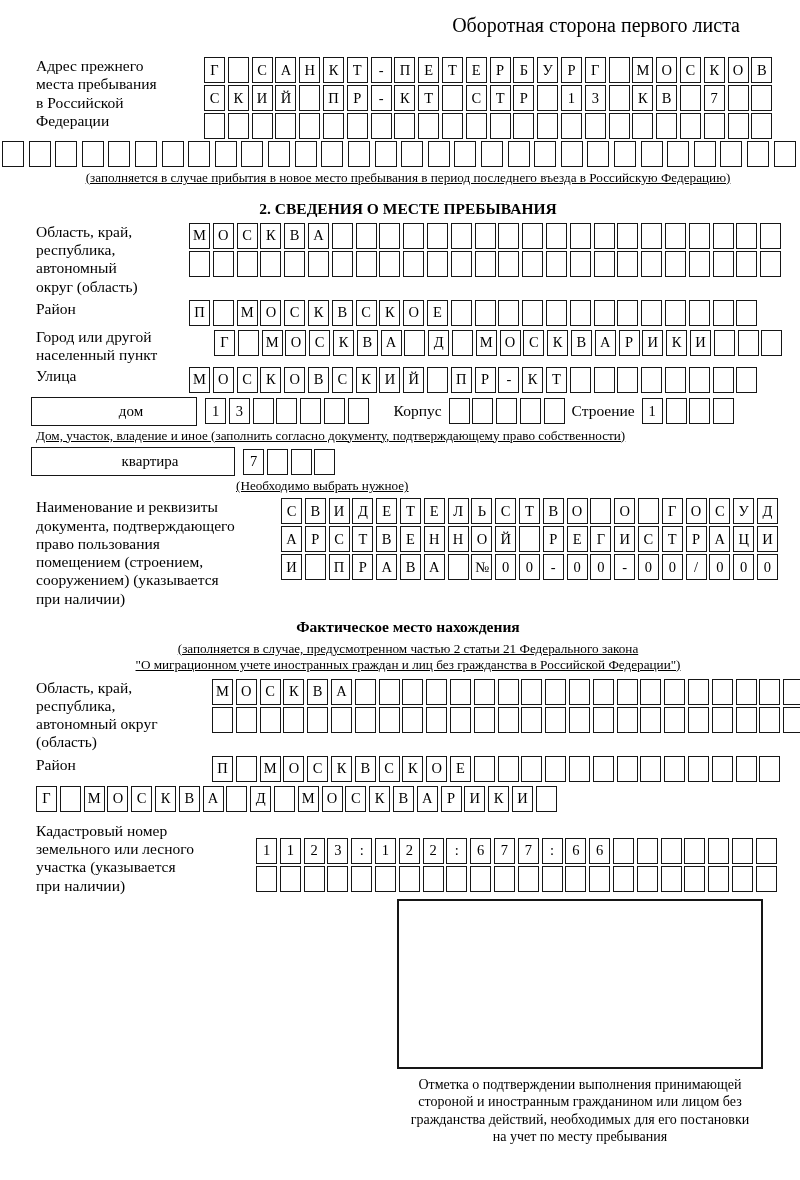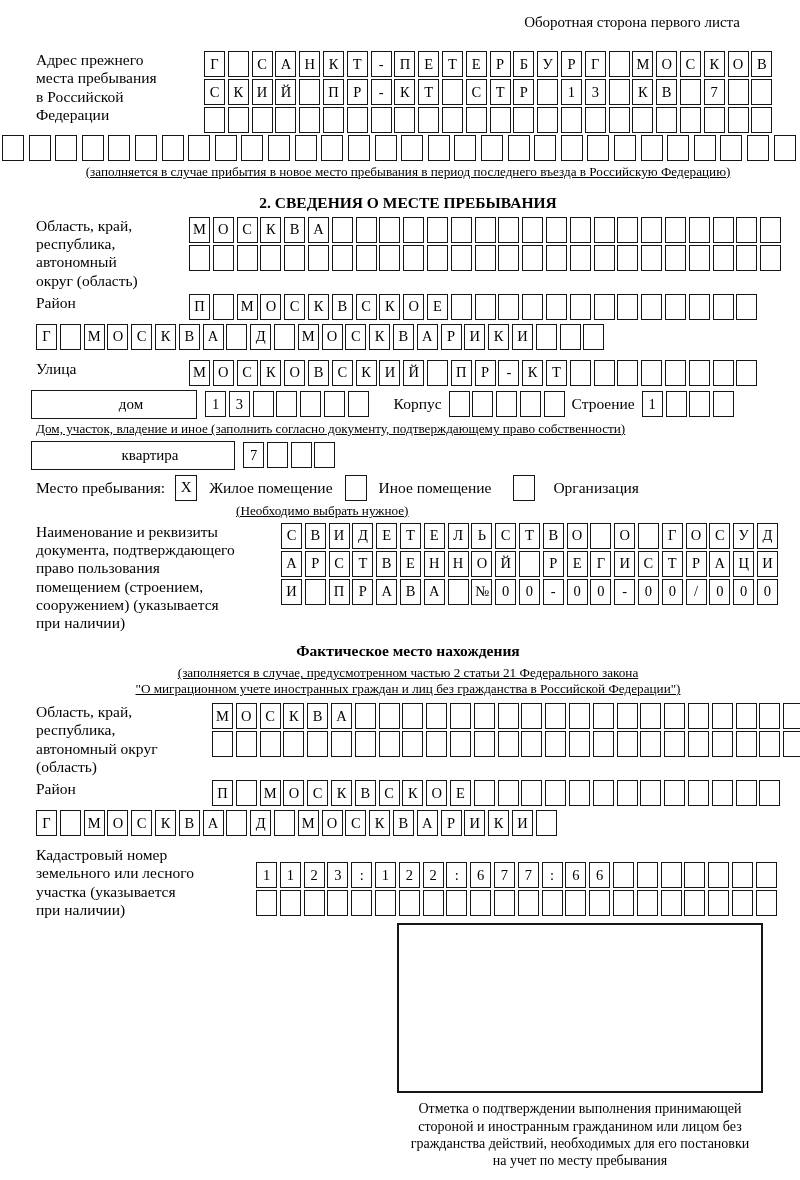"Оборотная сторона первого листа" .header-note { font-size: 15px -> 20px }
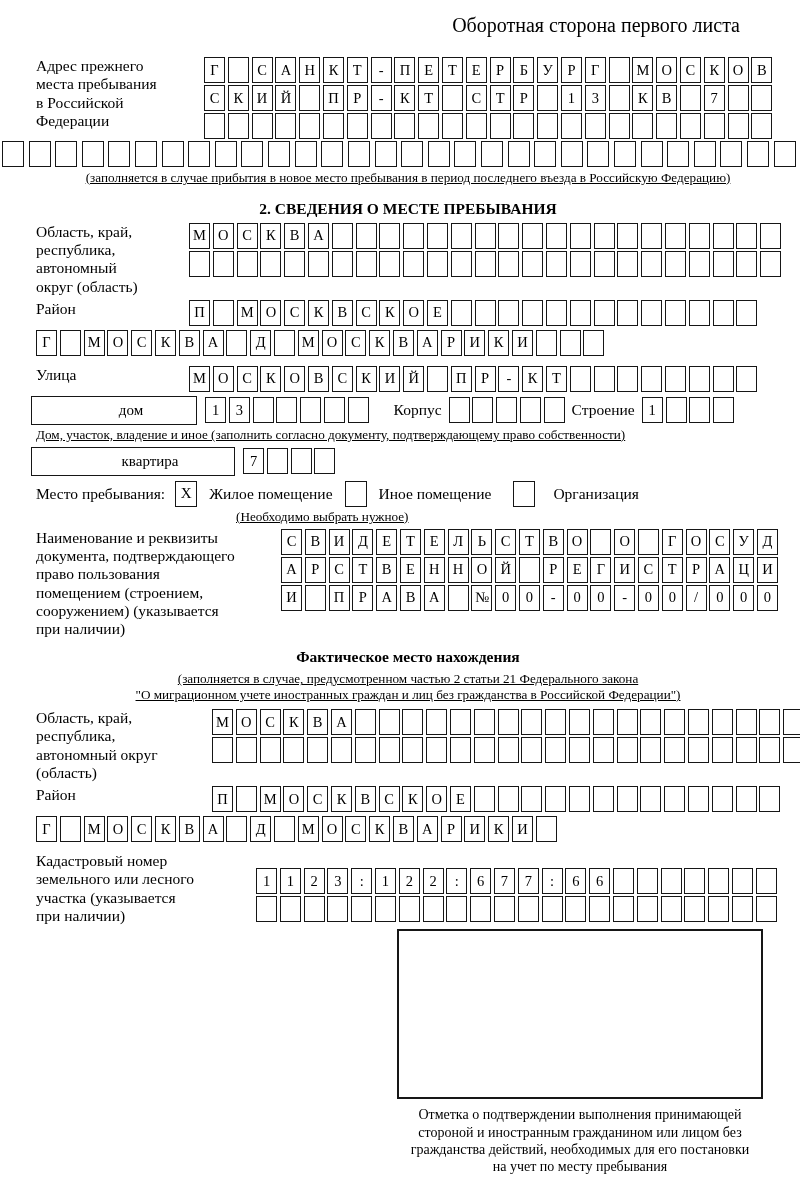"Город или другой" div.row-label { html: none -> <div>Город или другой населенный пункт</div> }
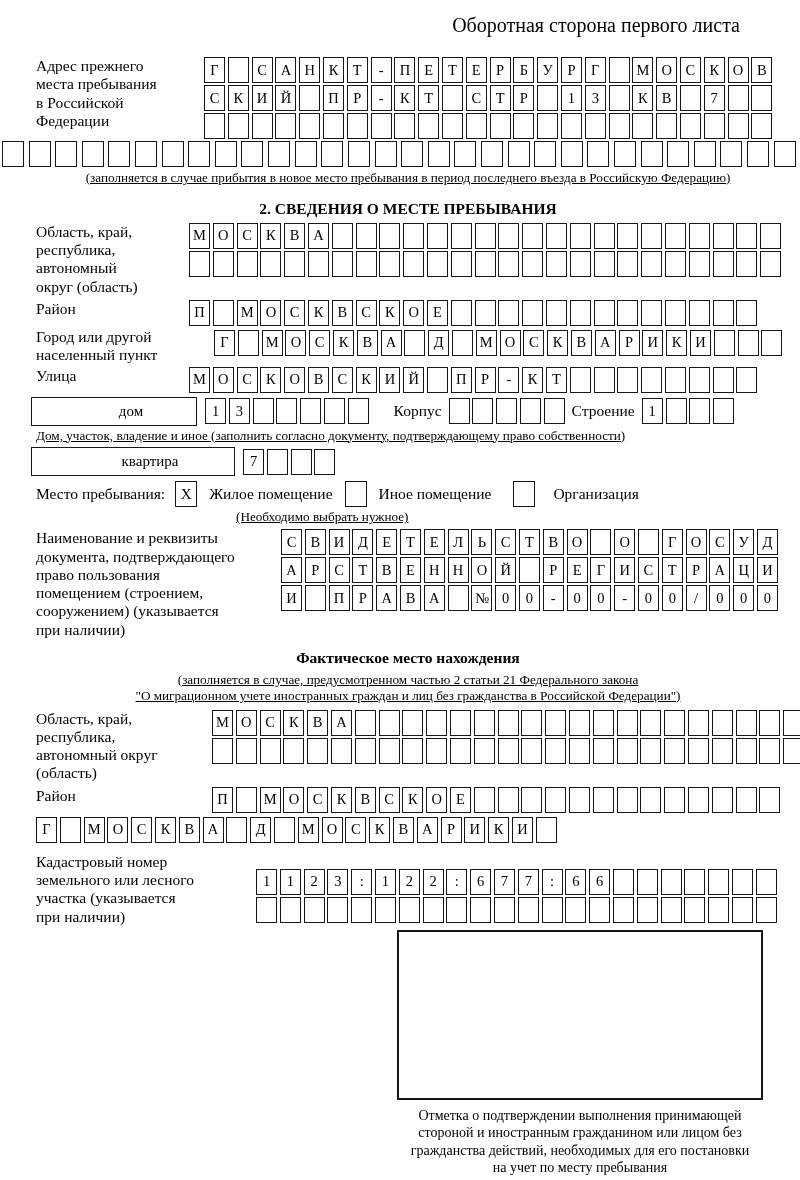"Место пребывания:" div.stay-row { html: <div> <span>Место пребывания:</span> <span>X</span> <span>Жилое помещение</span> <span></span> <span>Иное помещение</span> <span></span> <span>Организация</span> </div> -> none }
